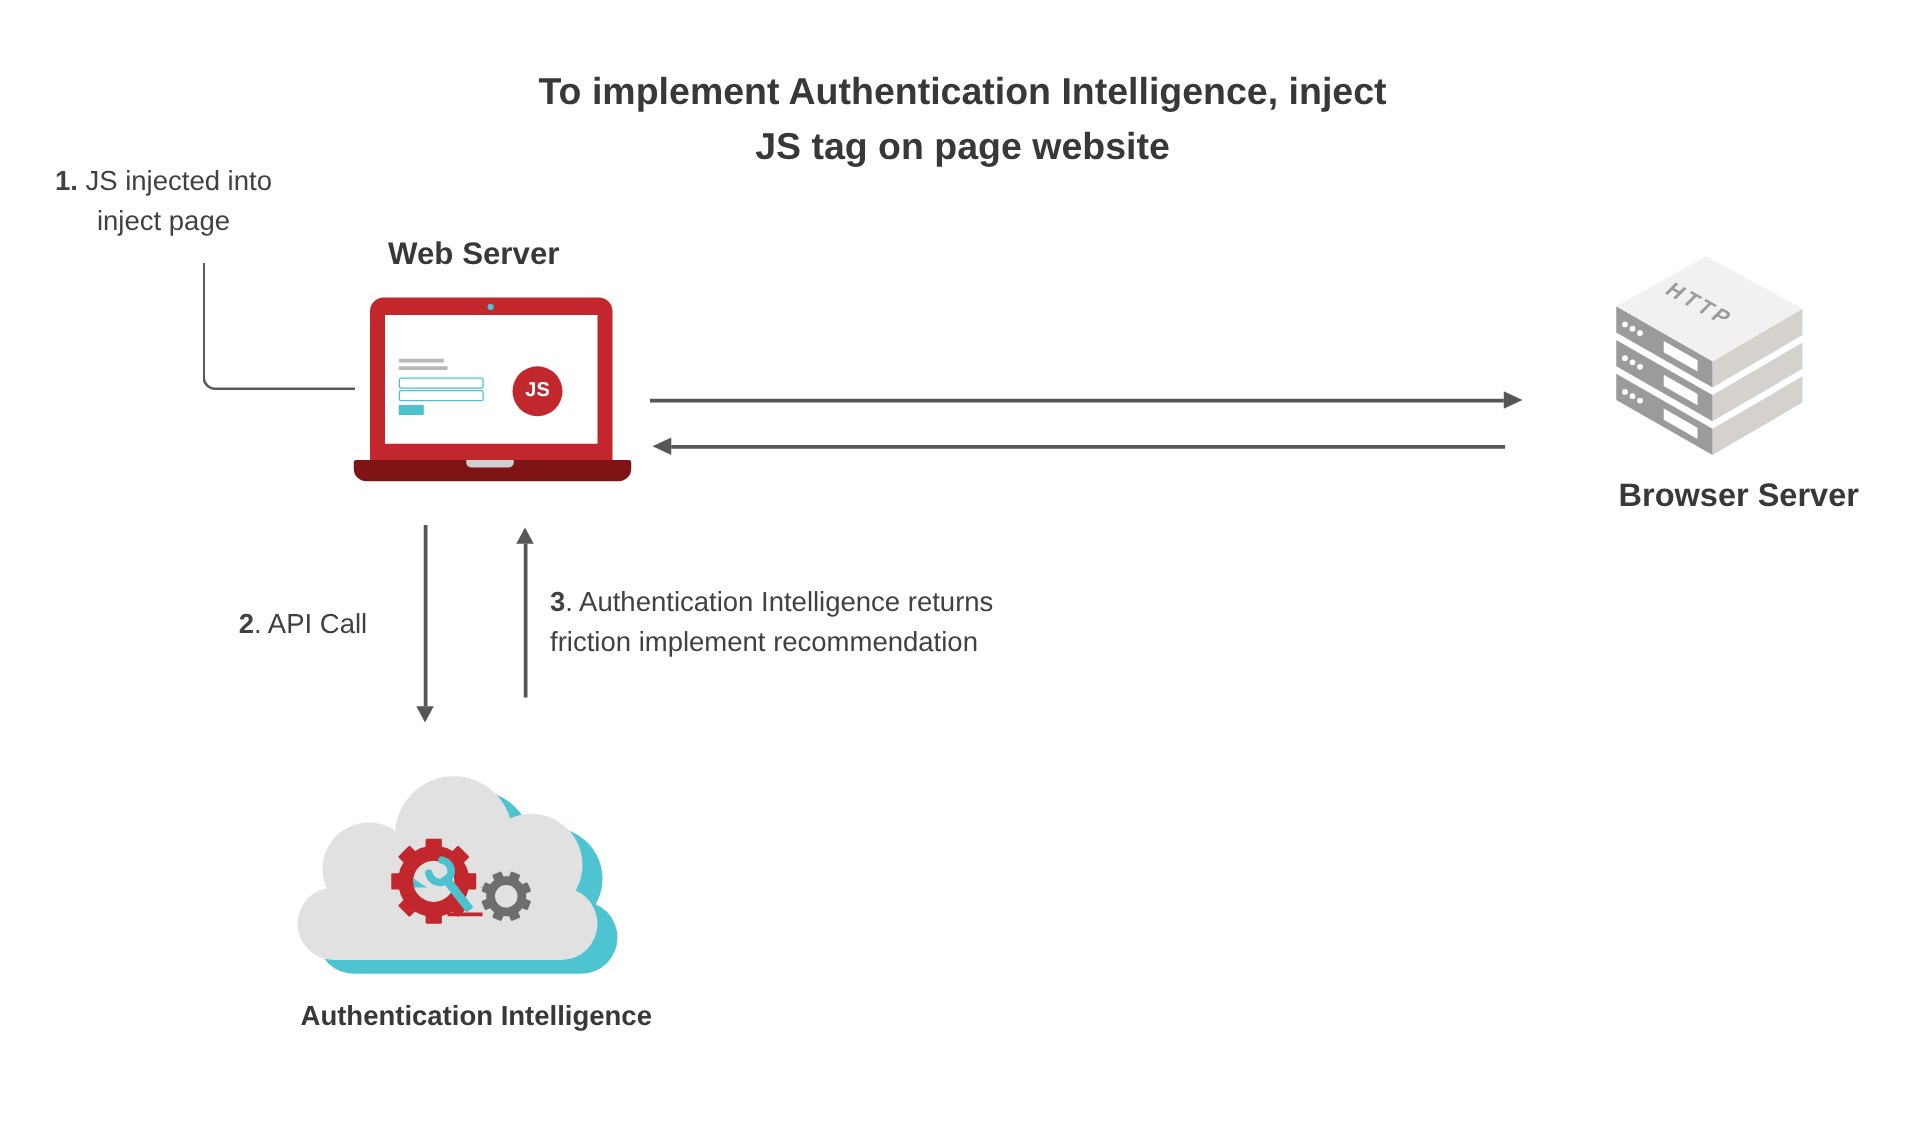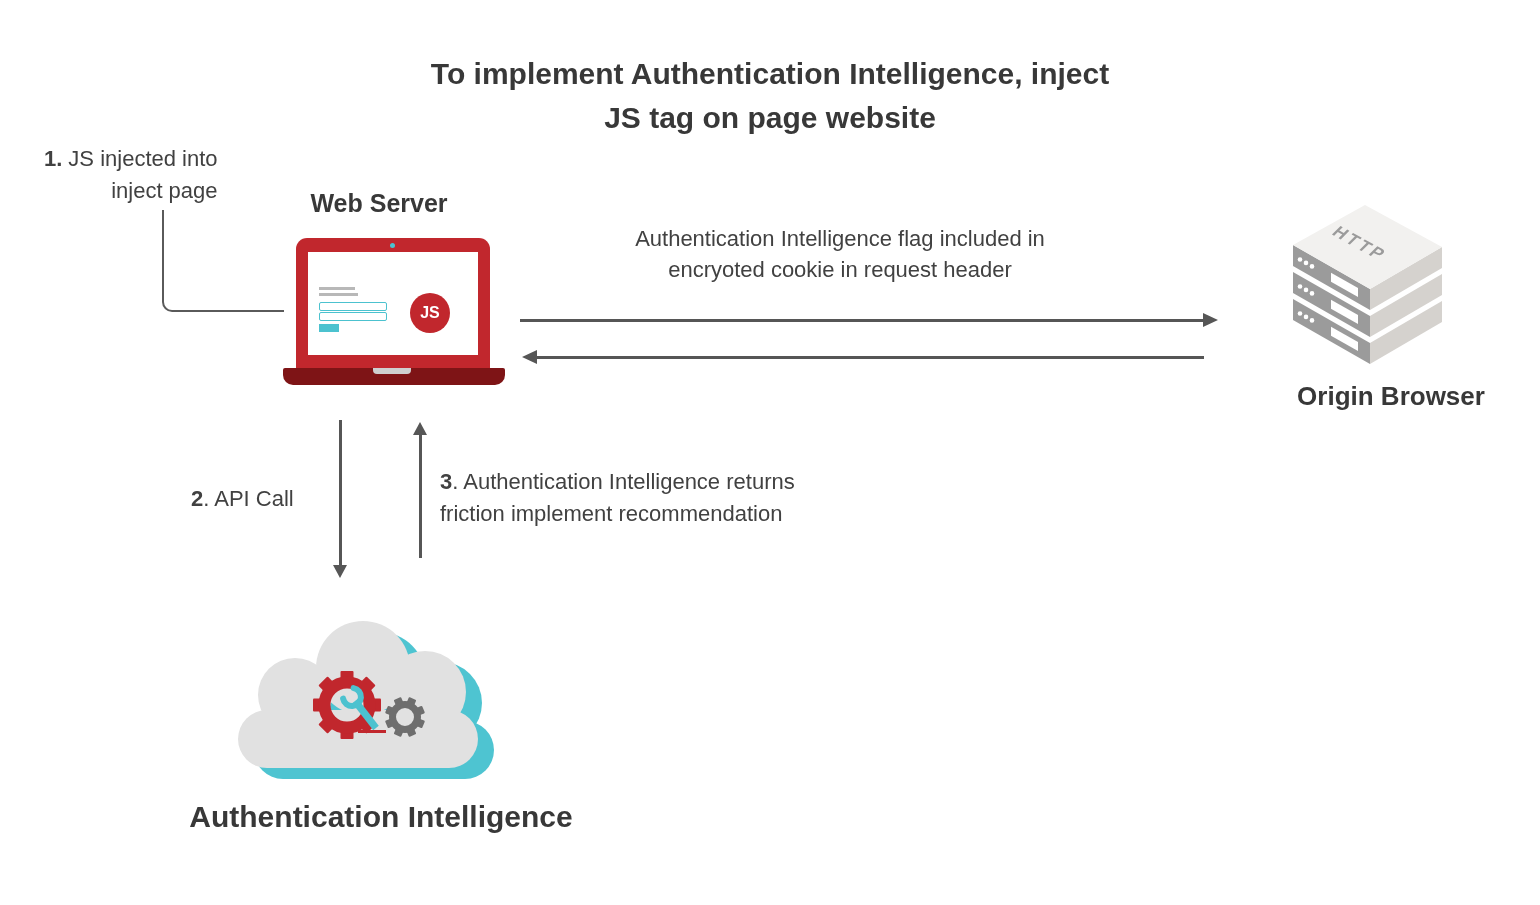"1. JS injected into" .step1 { text-align: right -> center; top: 143px -> 129px }
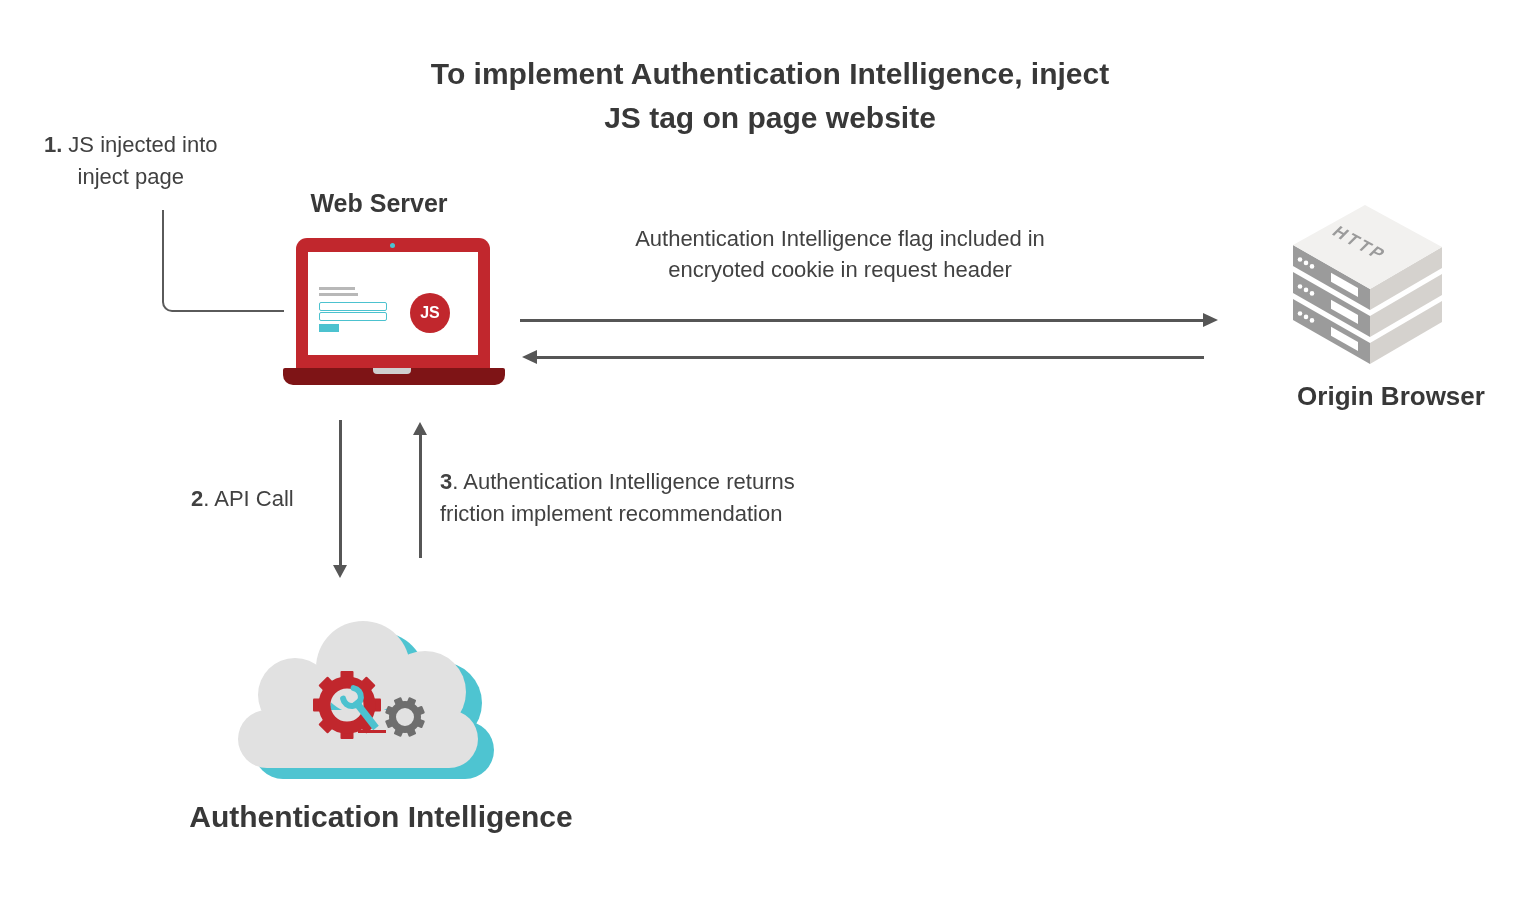"Authentication Intelligence flag" div.abs { html: <div> <div>Authentication Intelligence flag included in</div> <div>encryoted cookie in request header</div> </div> -> none }
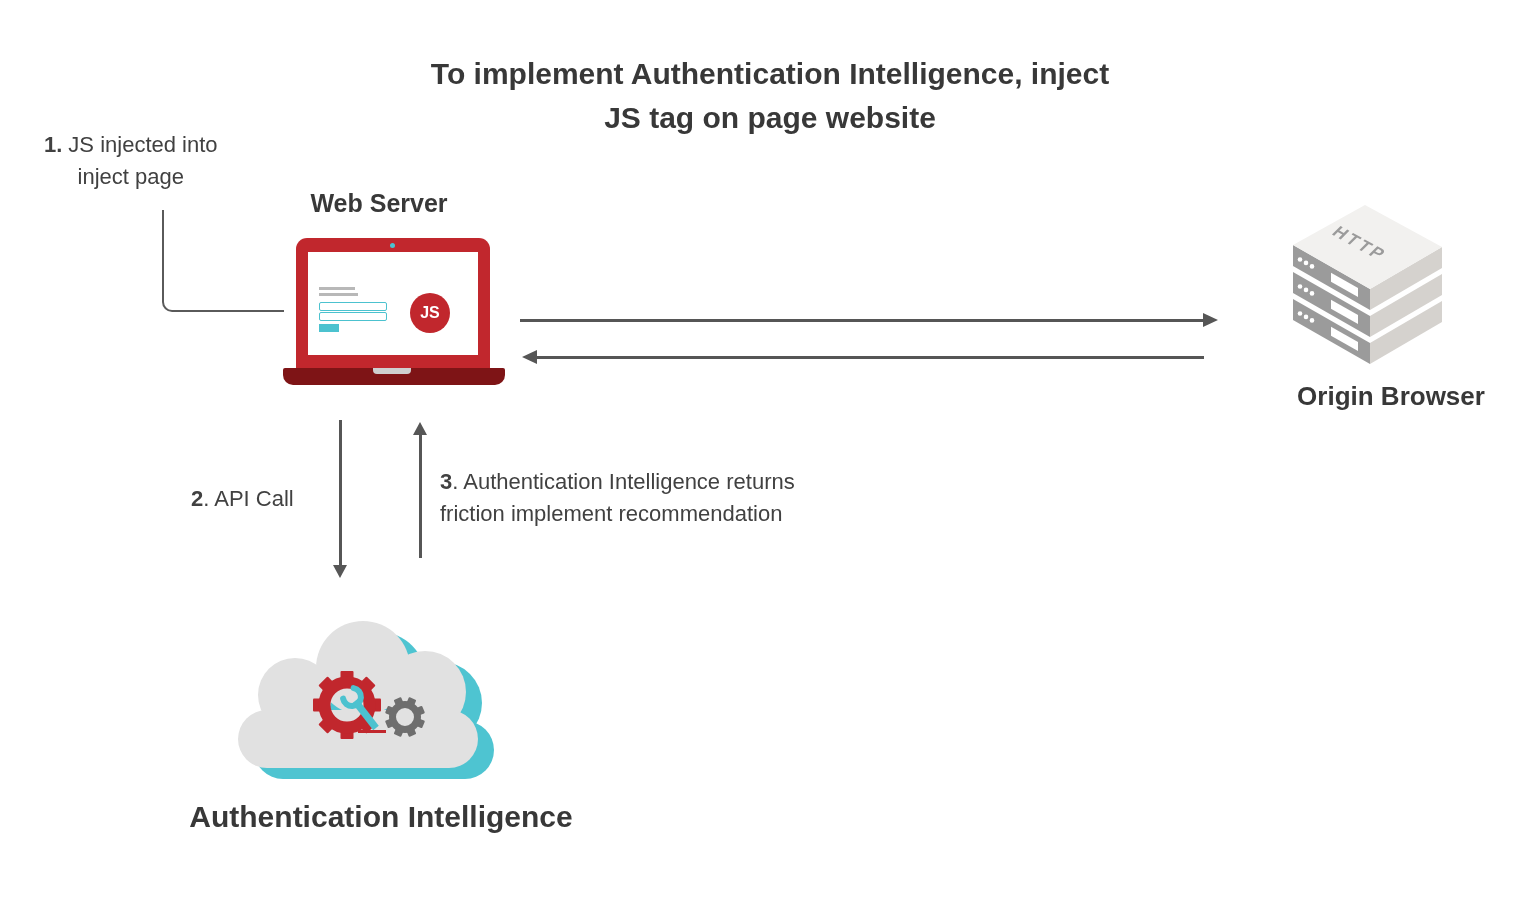"Origin Browser" div.abs { text: Origin Browser -> Browser Server }
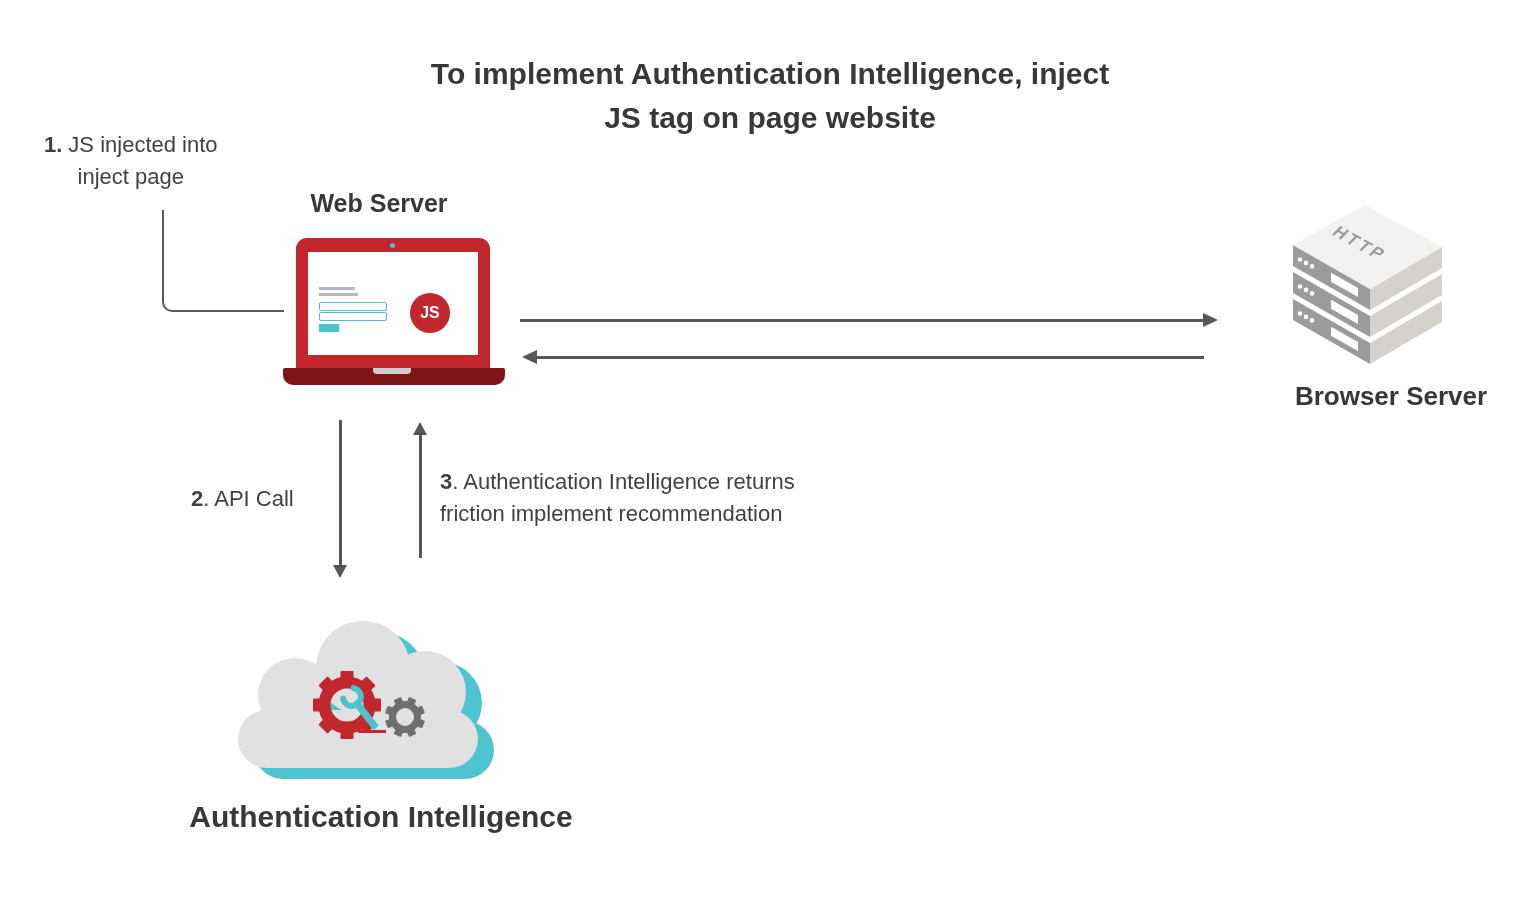"Authentication Intelligence" .ai-label { font-size: 30px -> 22px }
